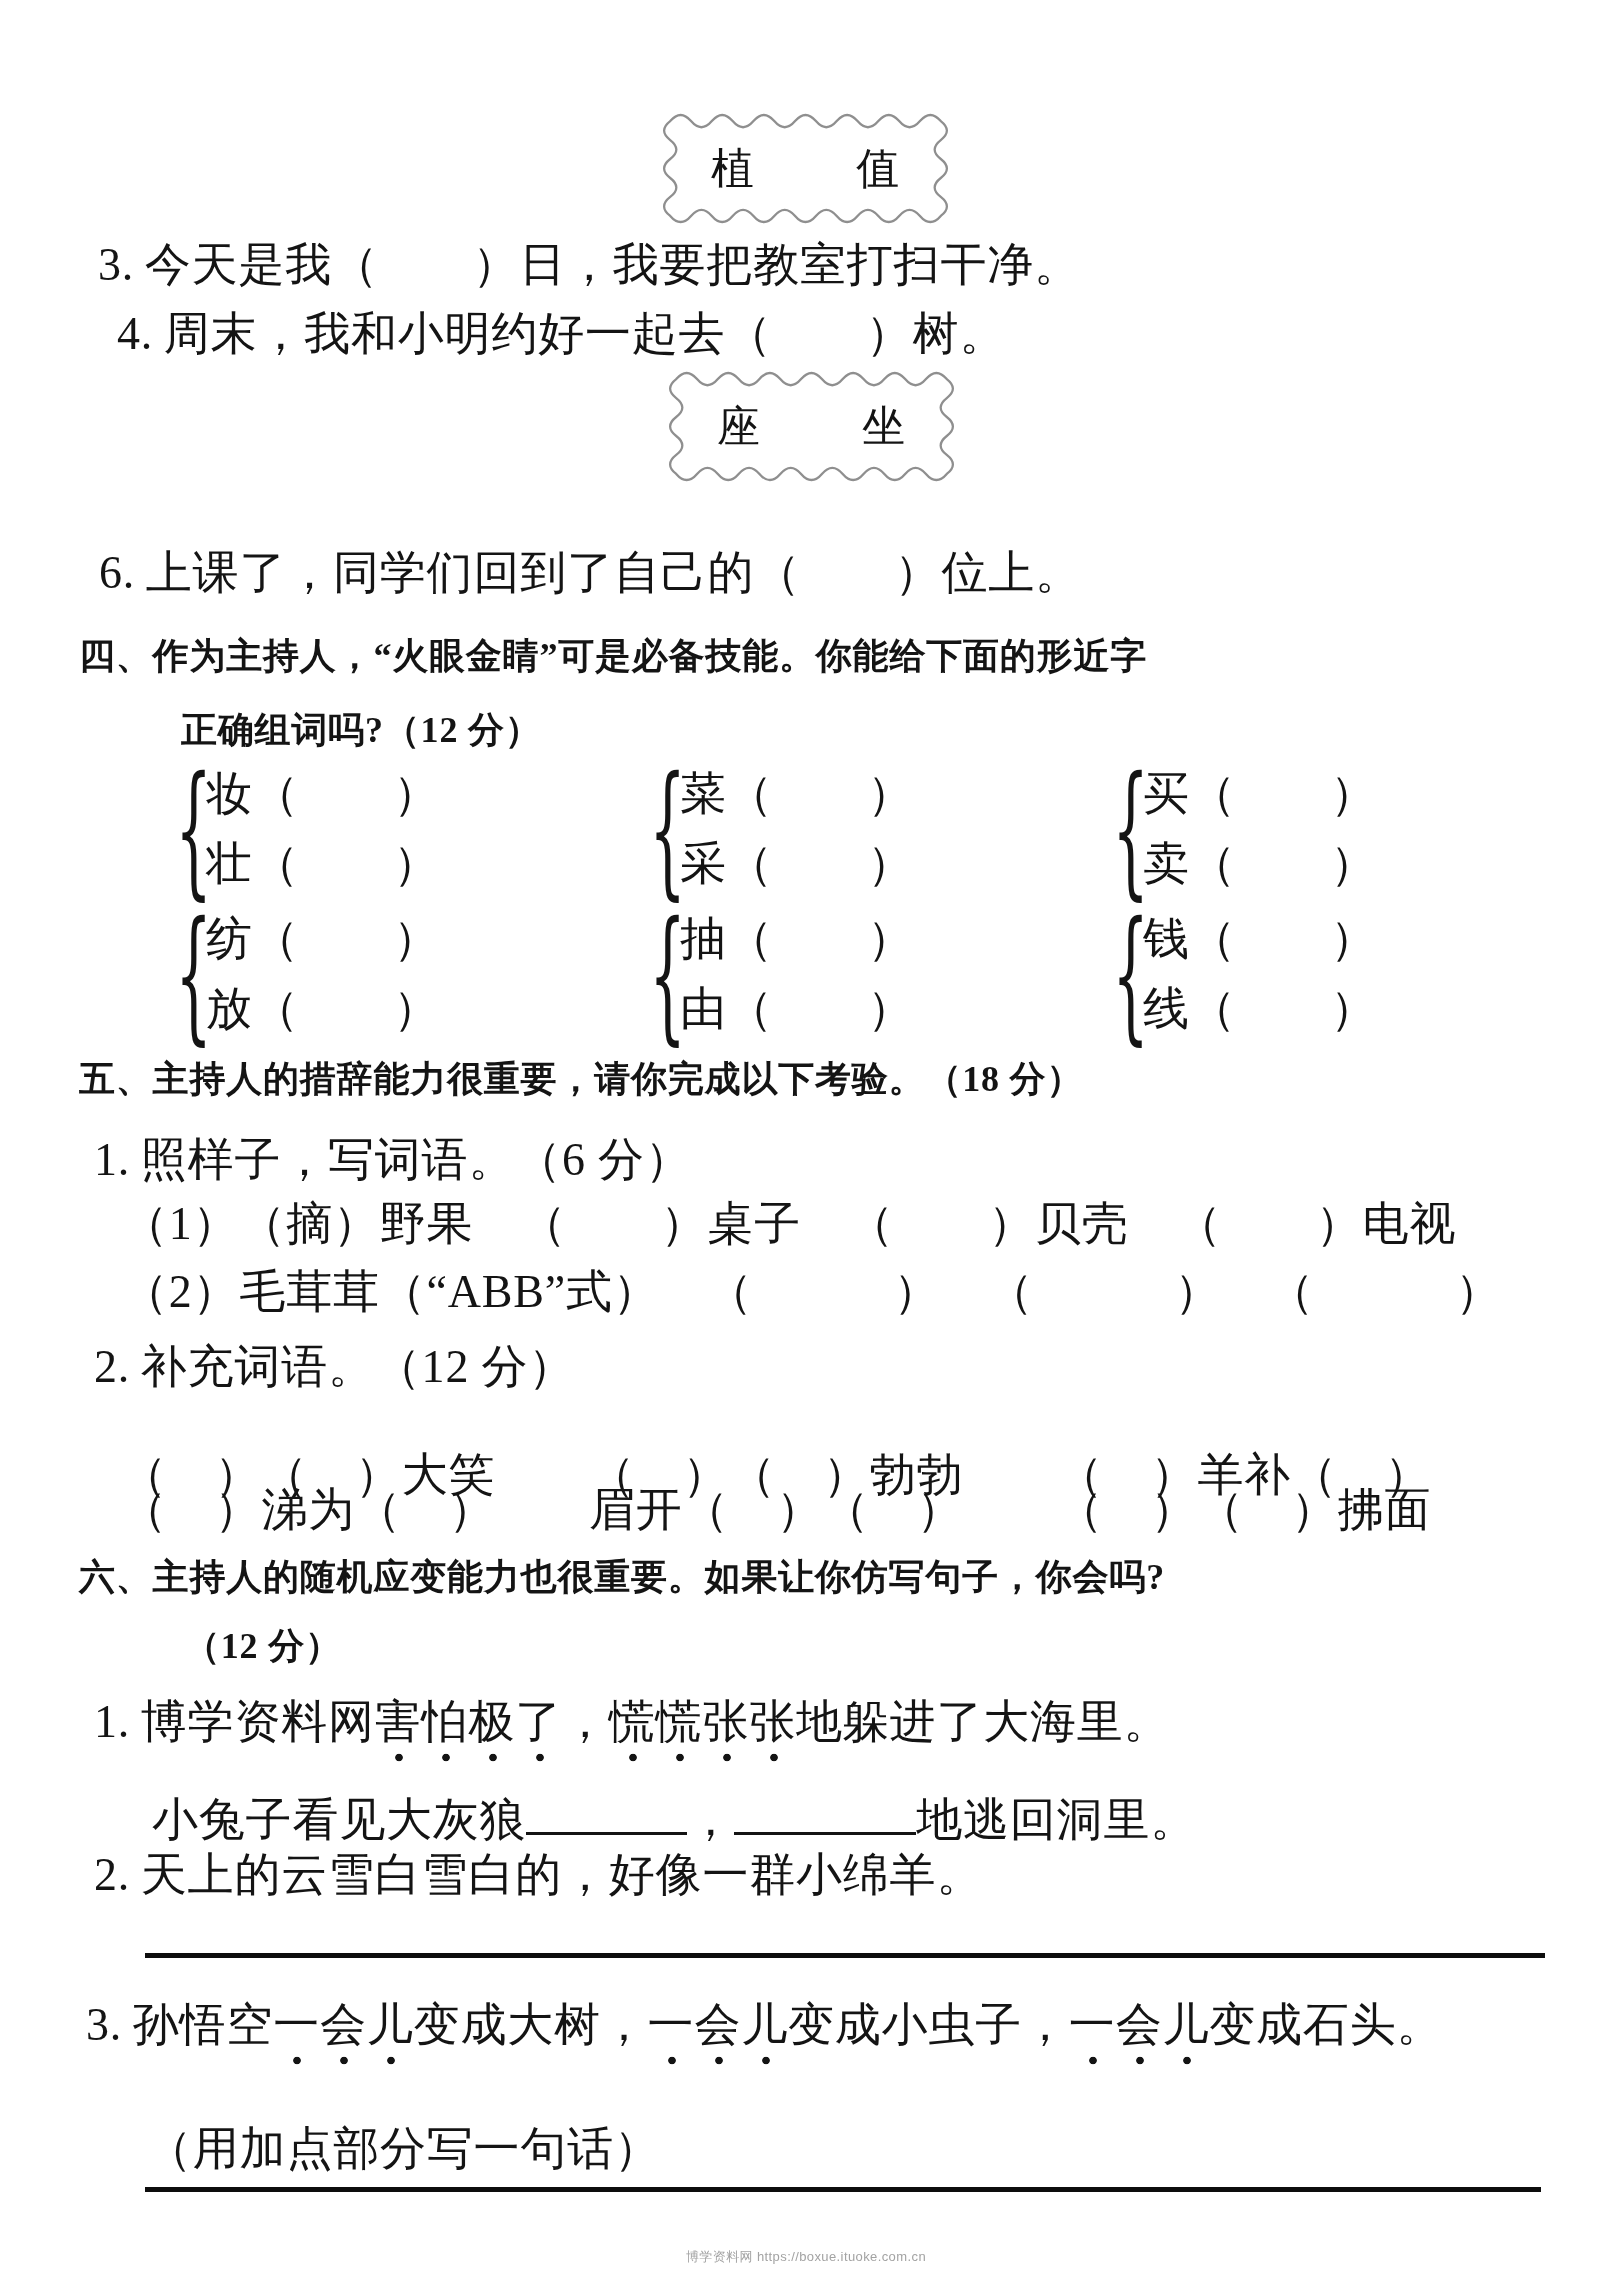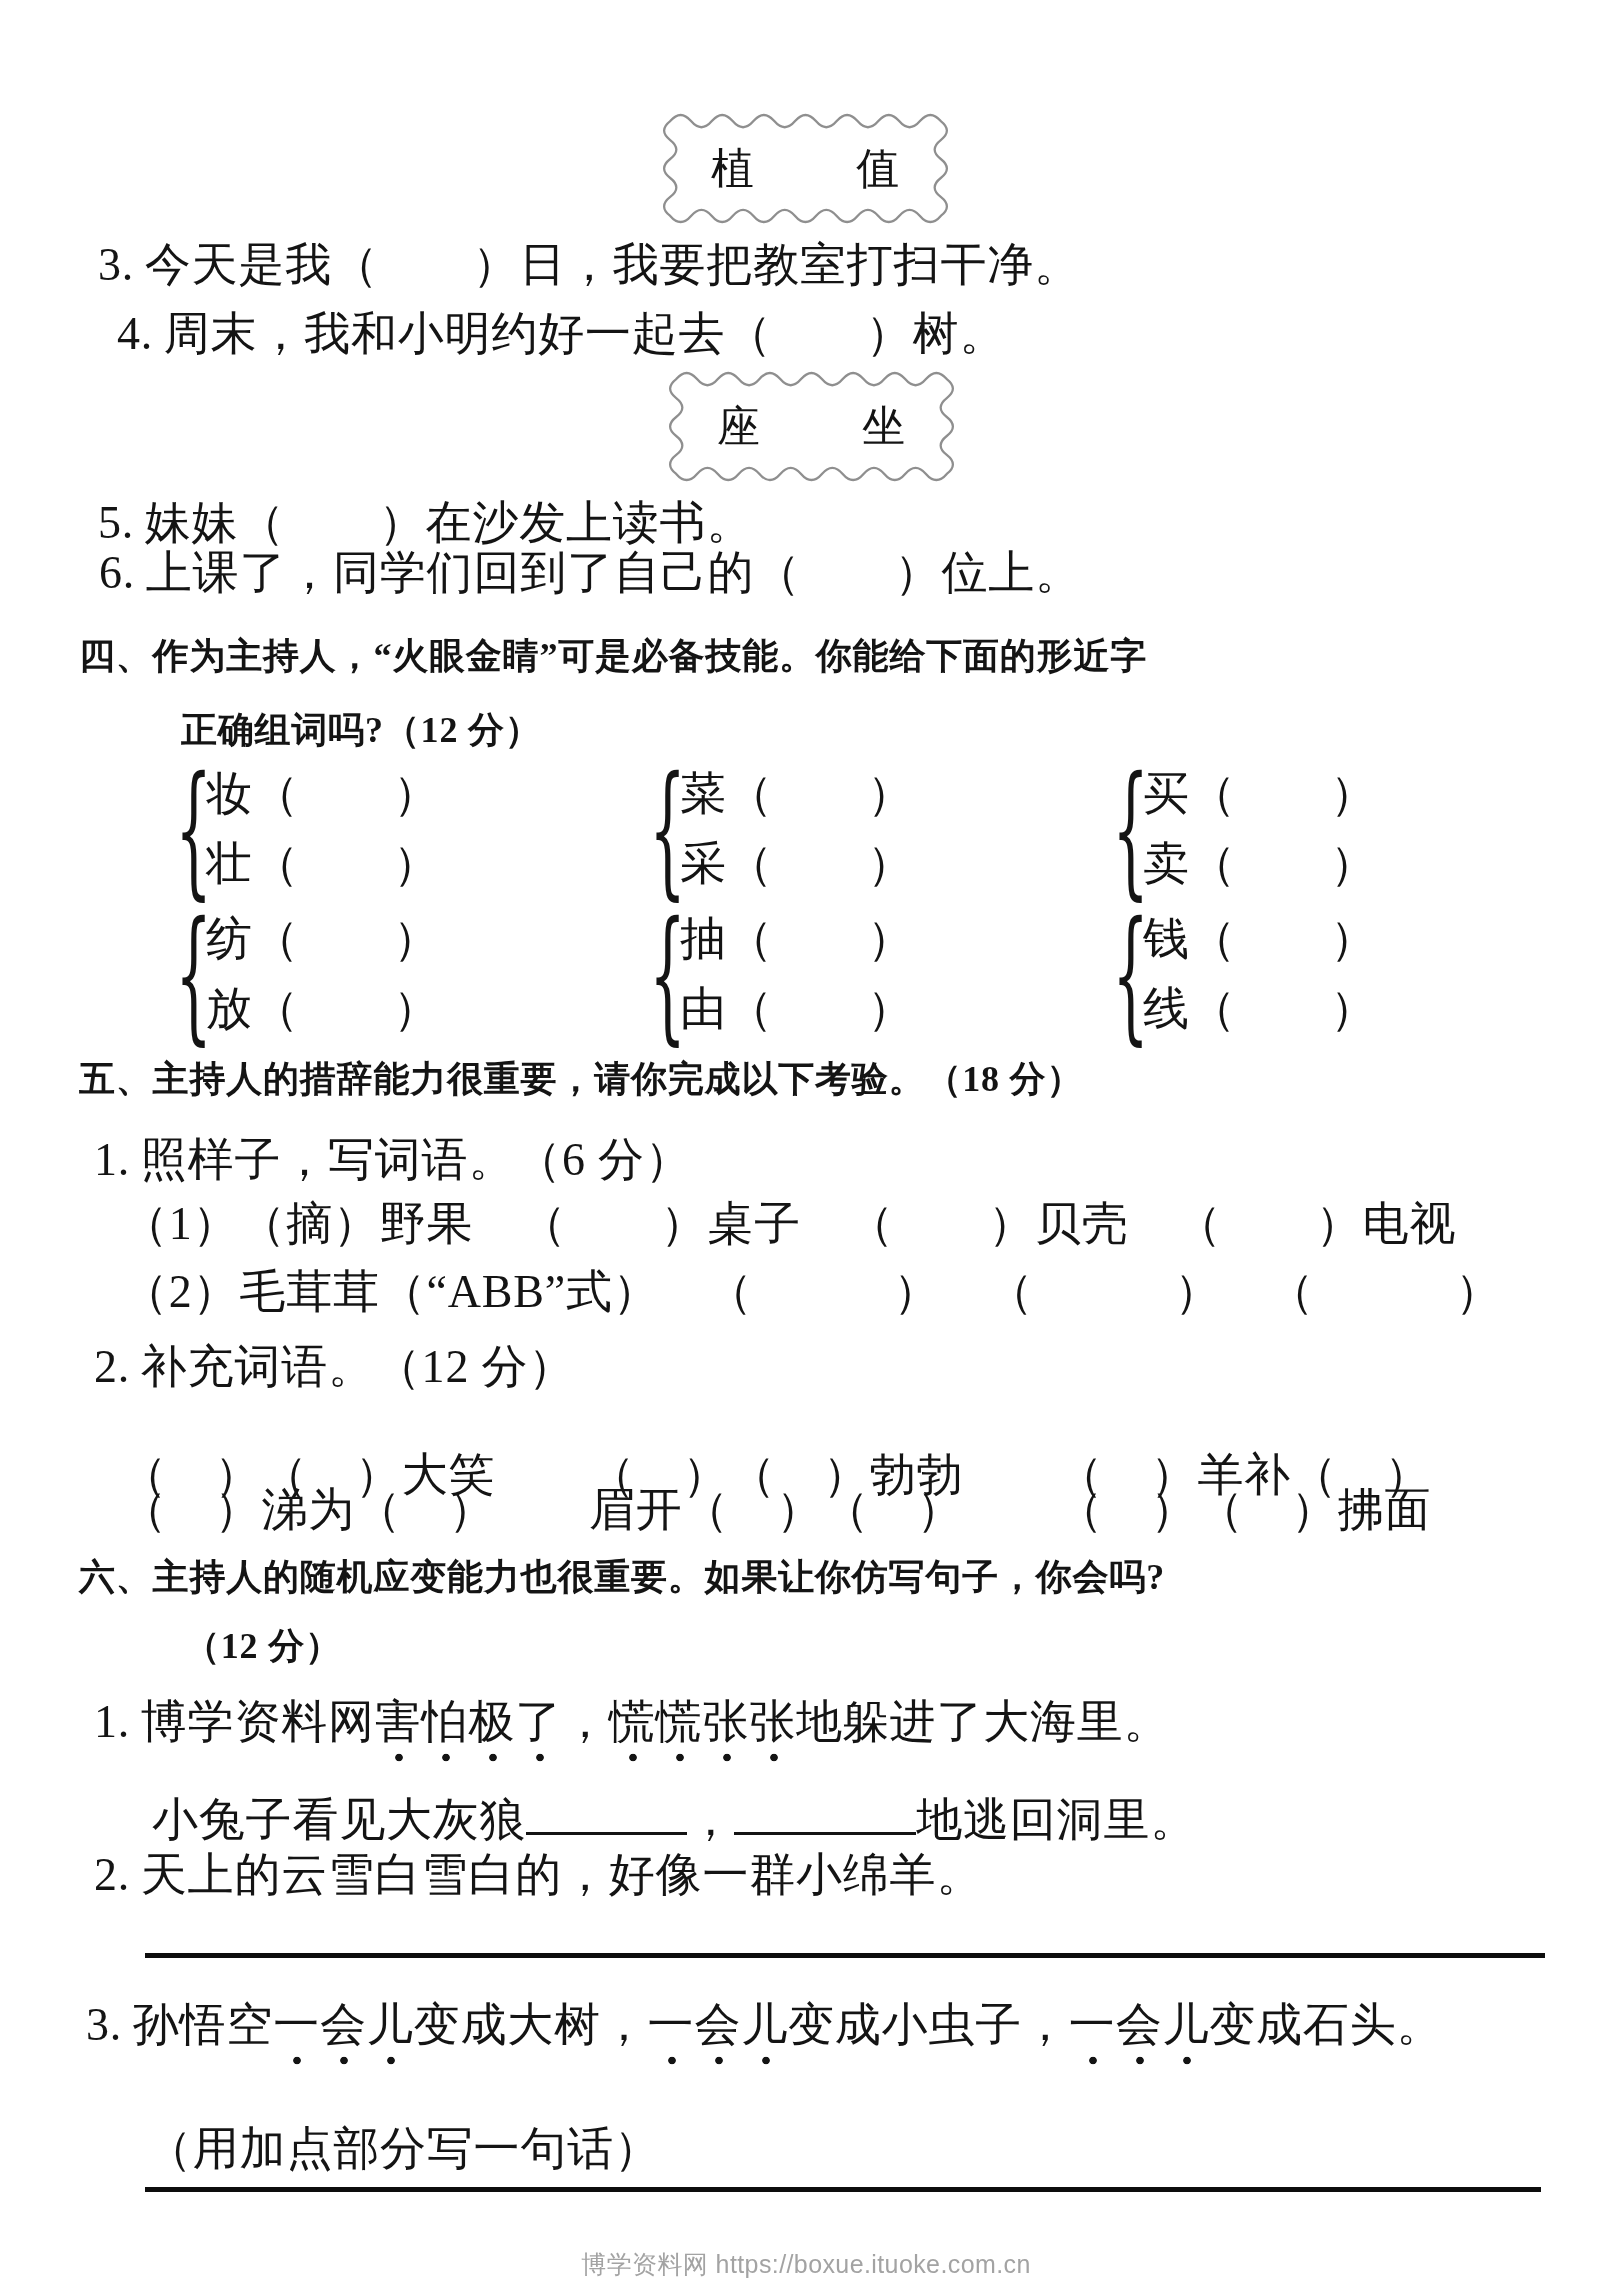"5. 妹妹（ ）在沙发上读书。" div.line { html: <div> <span>5.</span><span>妹妹（ ）在沙发上读书。</span> </div> -> none }
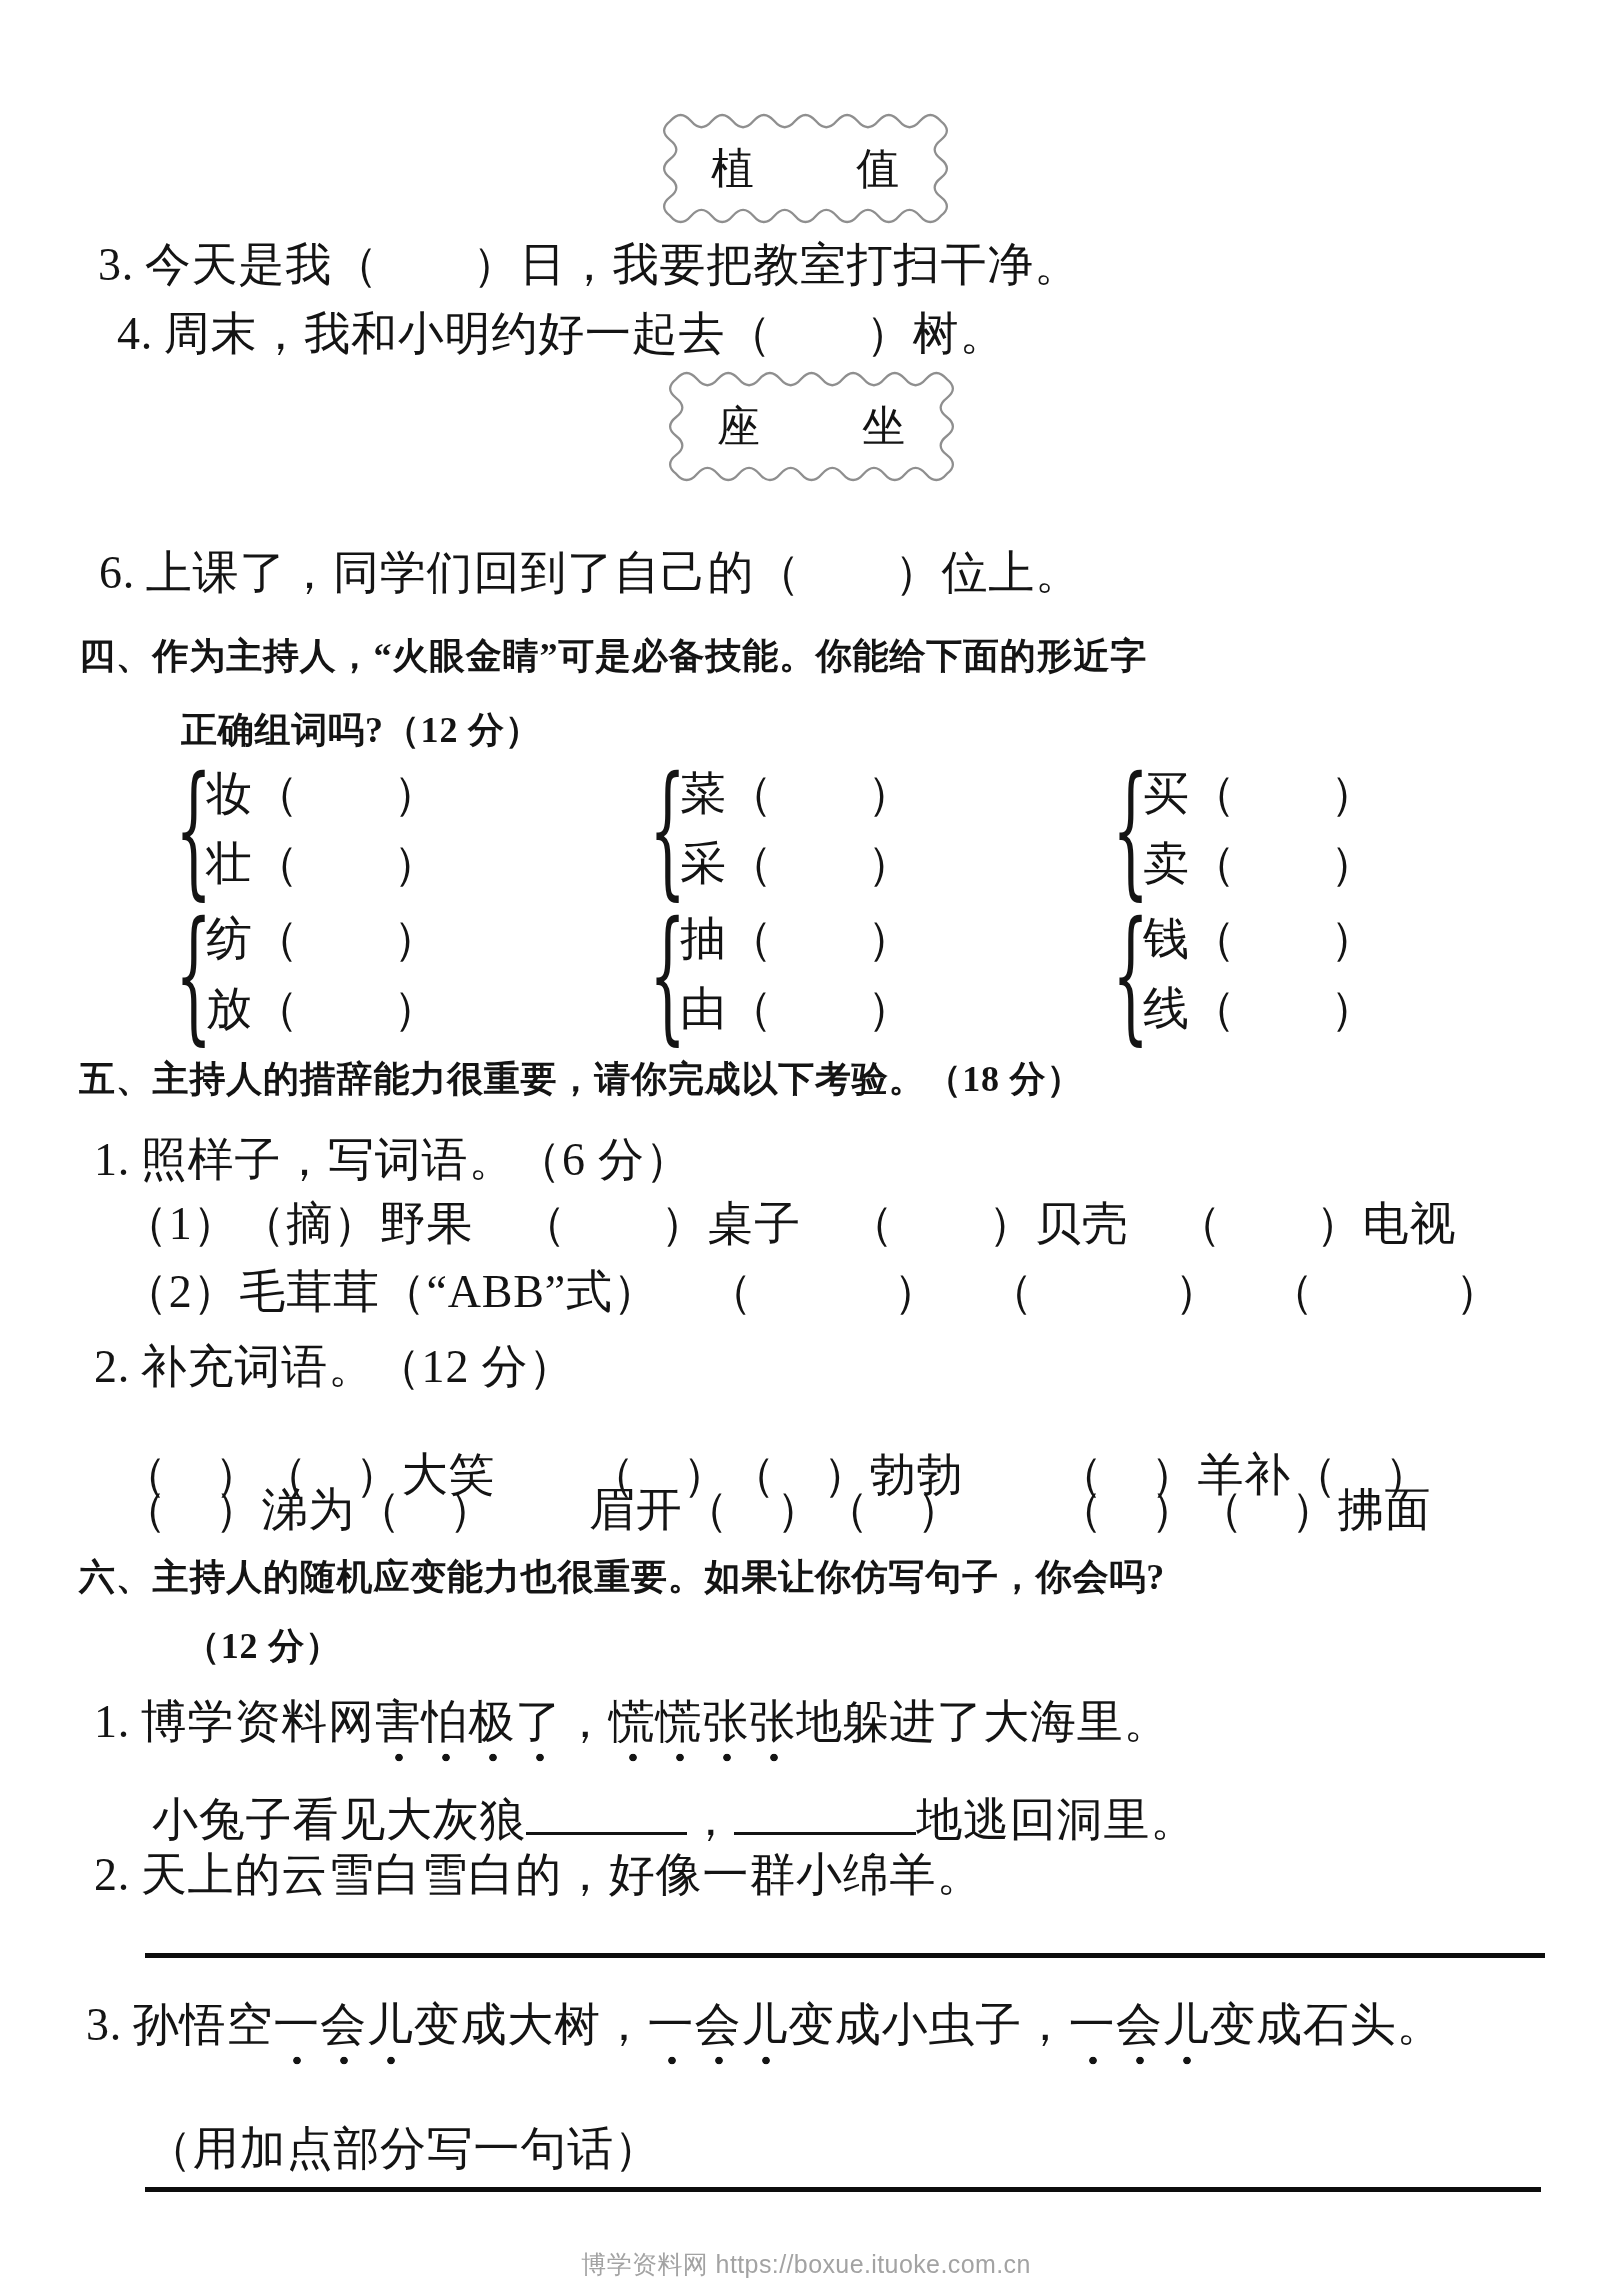"博学资料网 https://boxue.ituoke.com.cn" .footer { font-size: 25px -> 13px }
